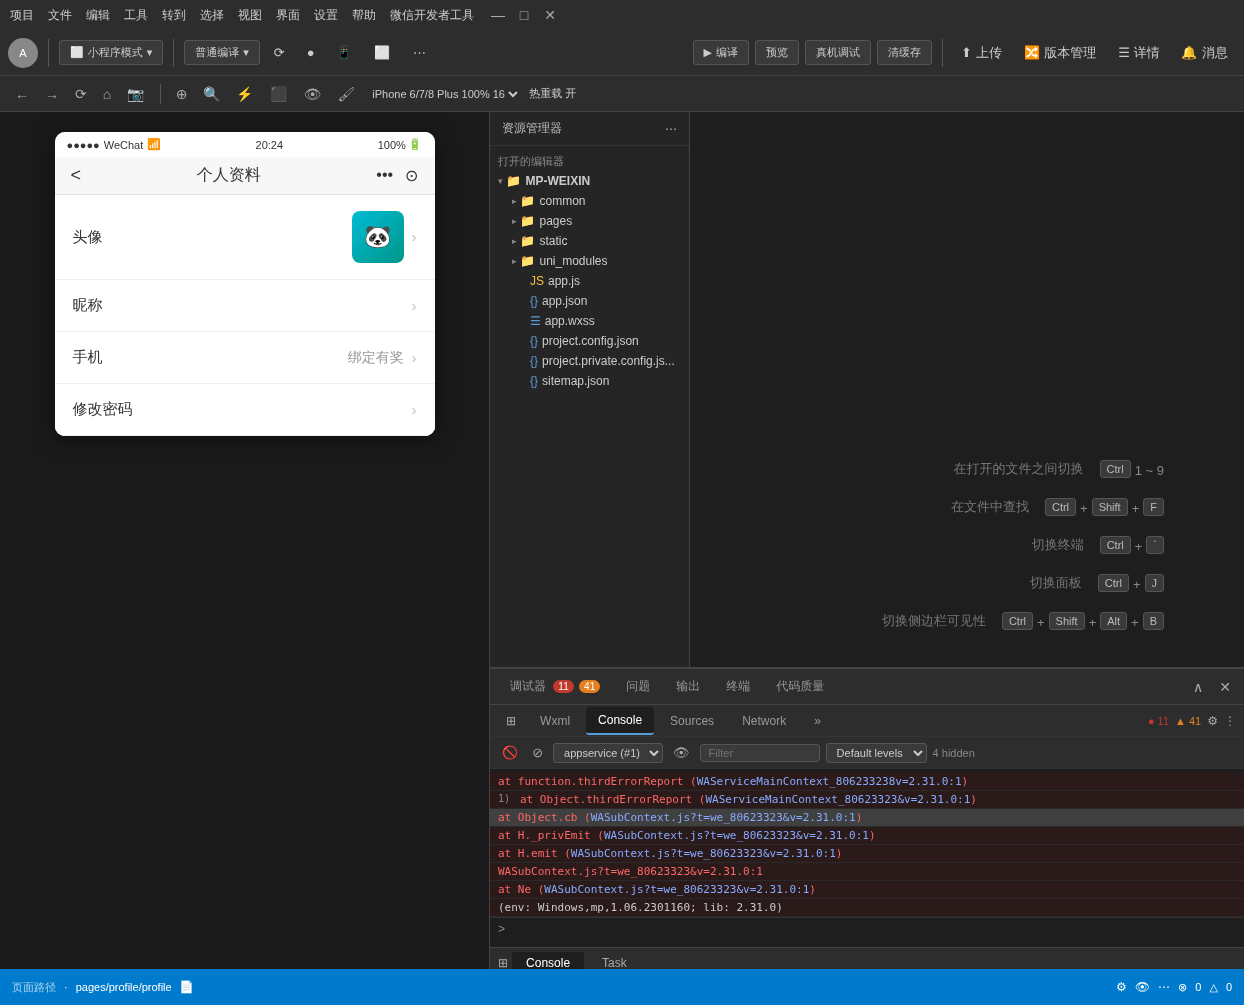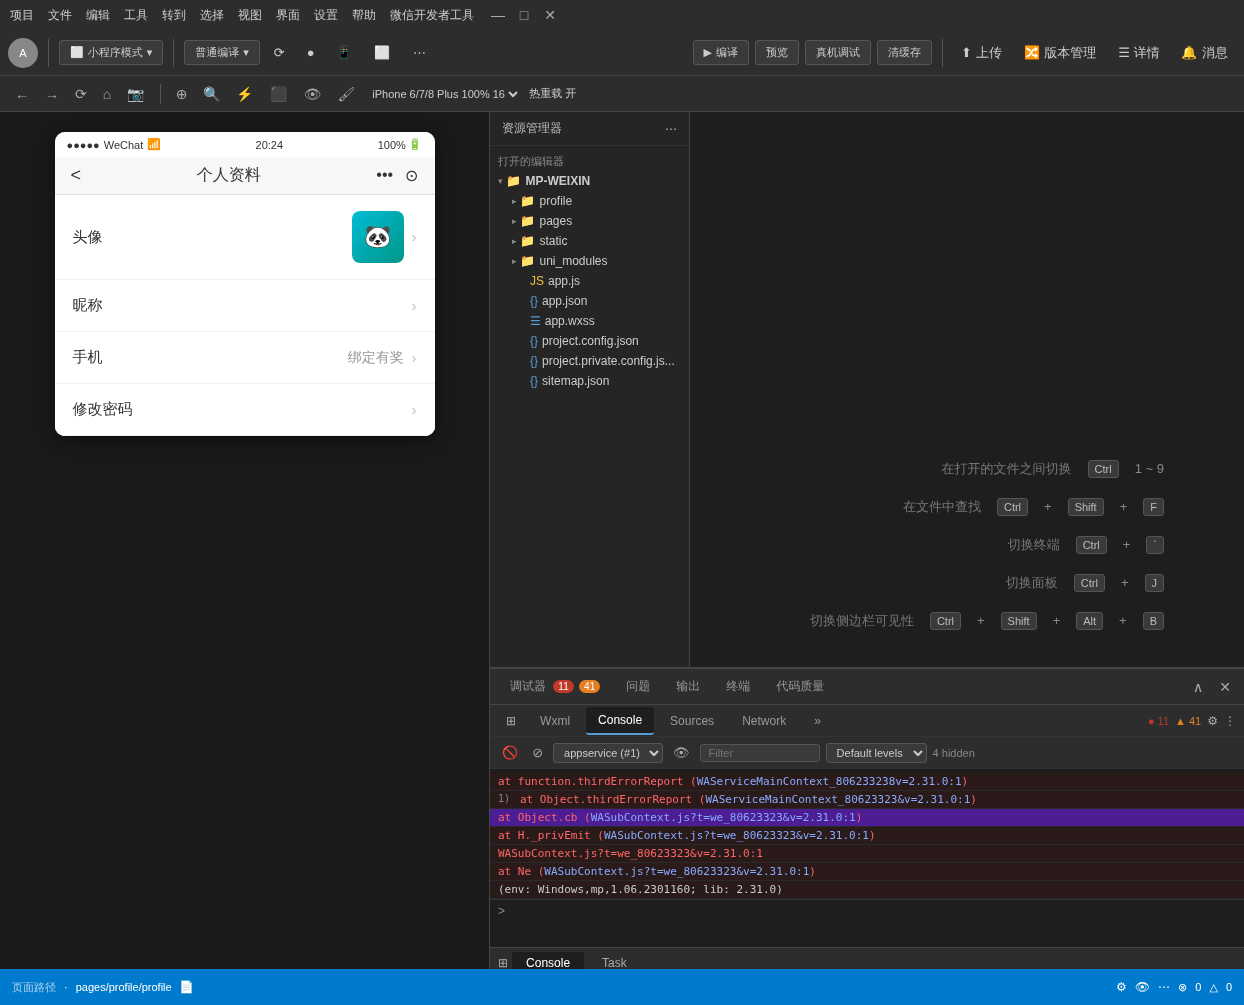"profile" span { text: profile -> common }
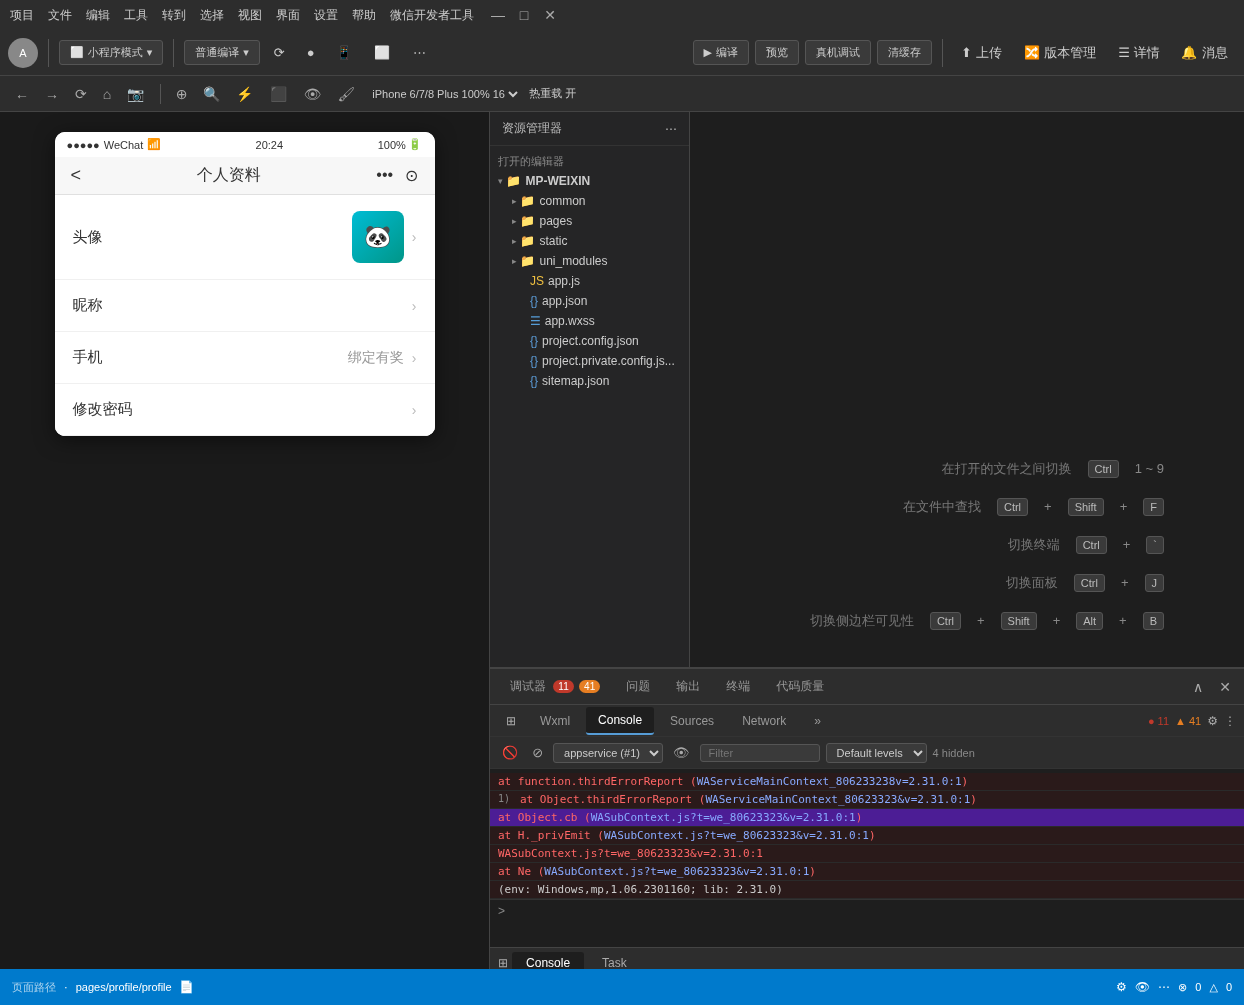"Ctrl" .hint-keys { align-items: center -> flex-end; gap: 16px -> 4px }
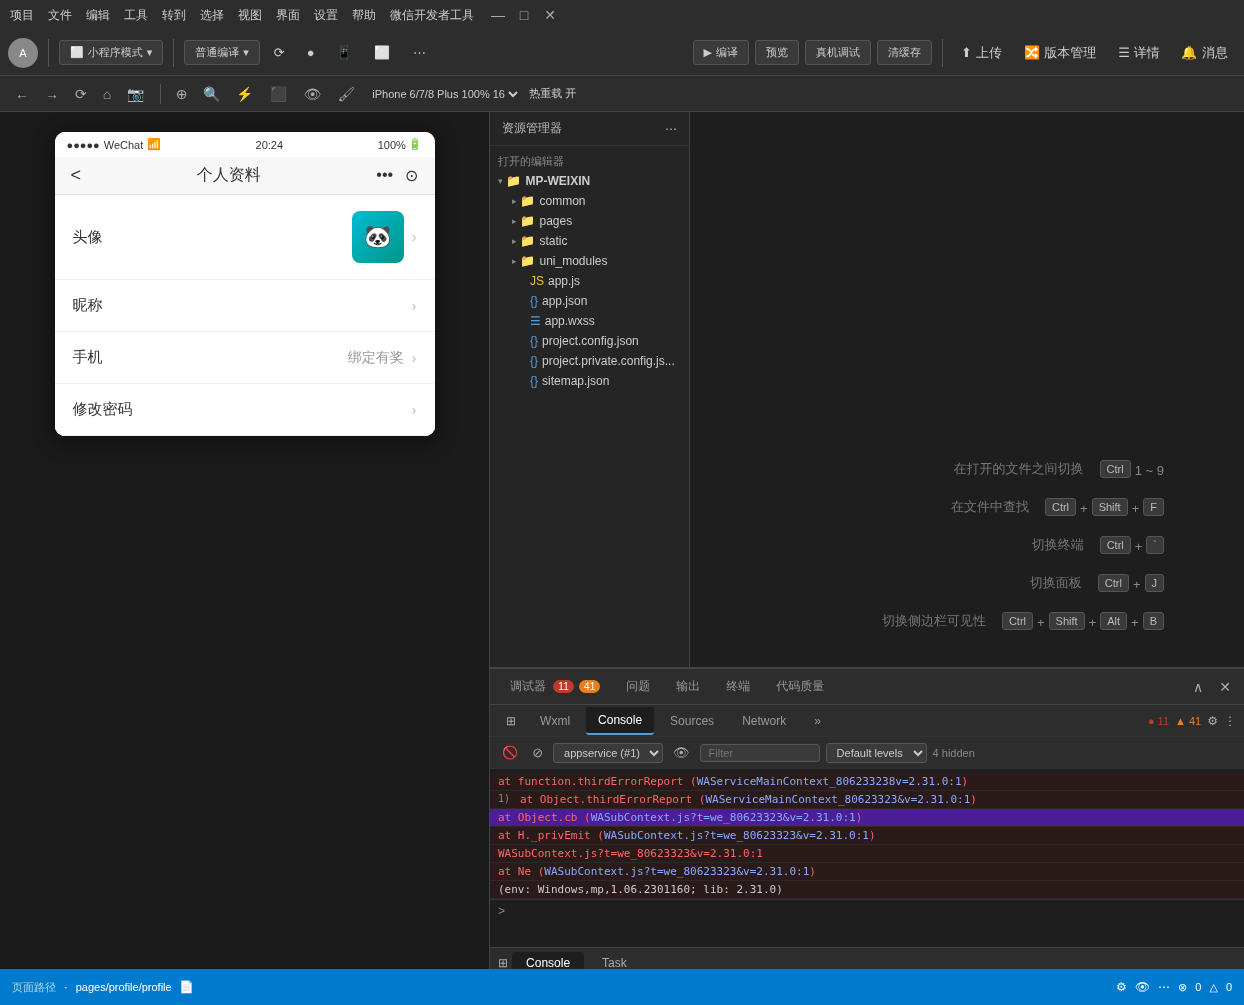"at Object.cb" div.console-line { background: #4c1d95 -> #404040 }
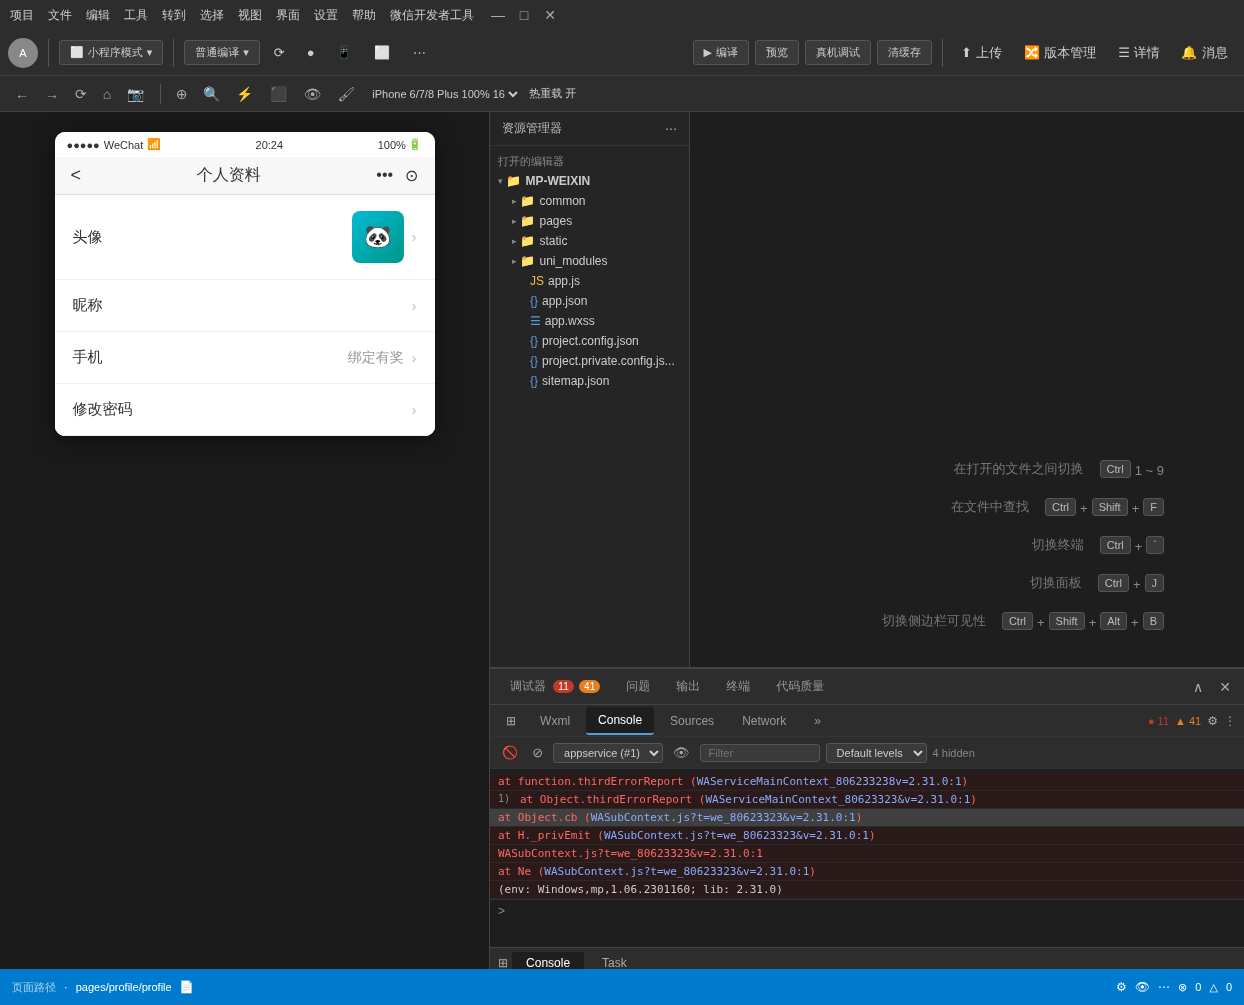"at H.emit" div.console-line { html: none -> <div> <span>at H.emit (<span>WASubContext.js?t=we_80623323&amp;v=2.31.0:1</span>)</span> </div> }
